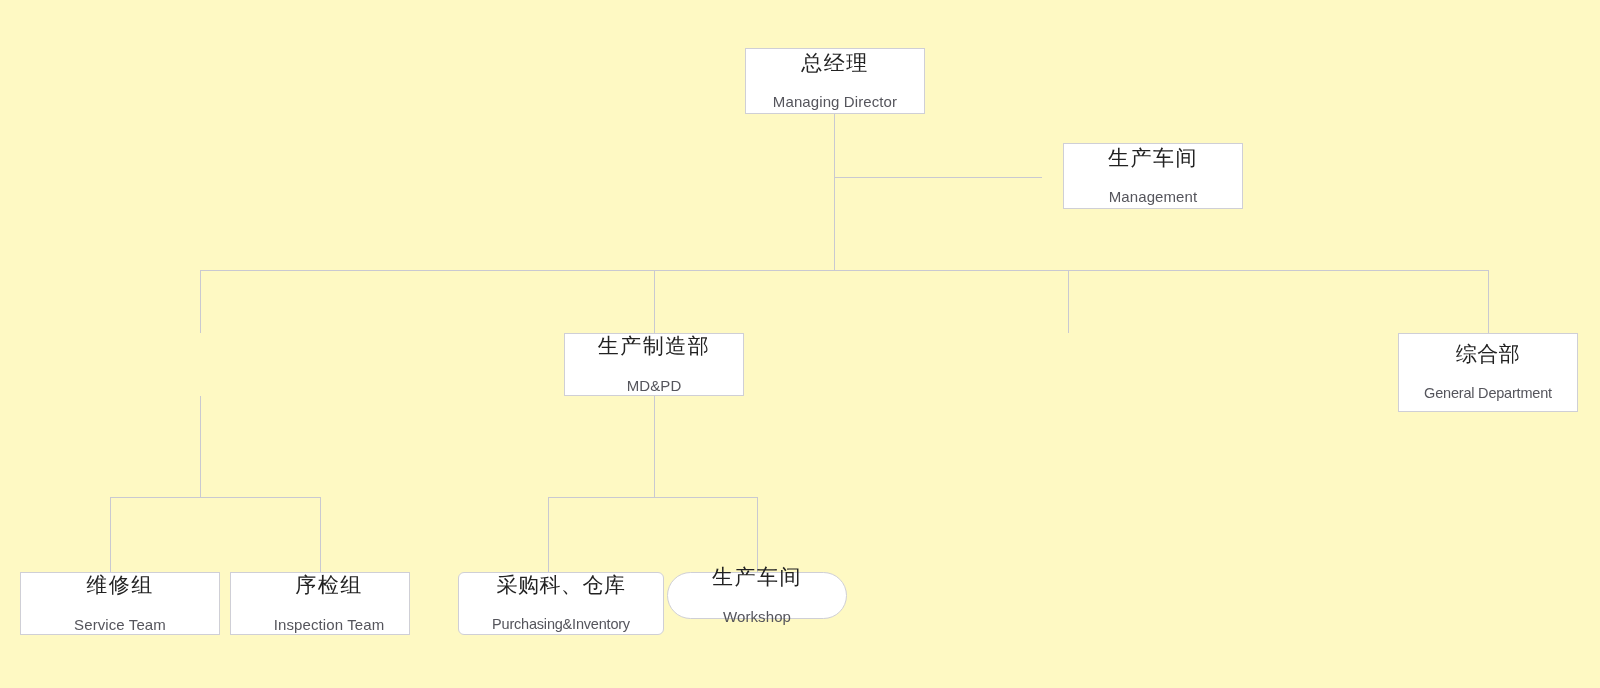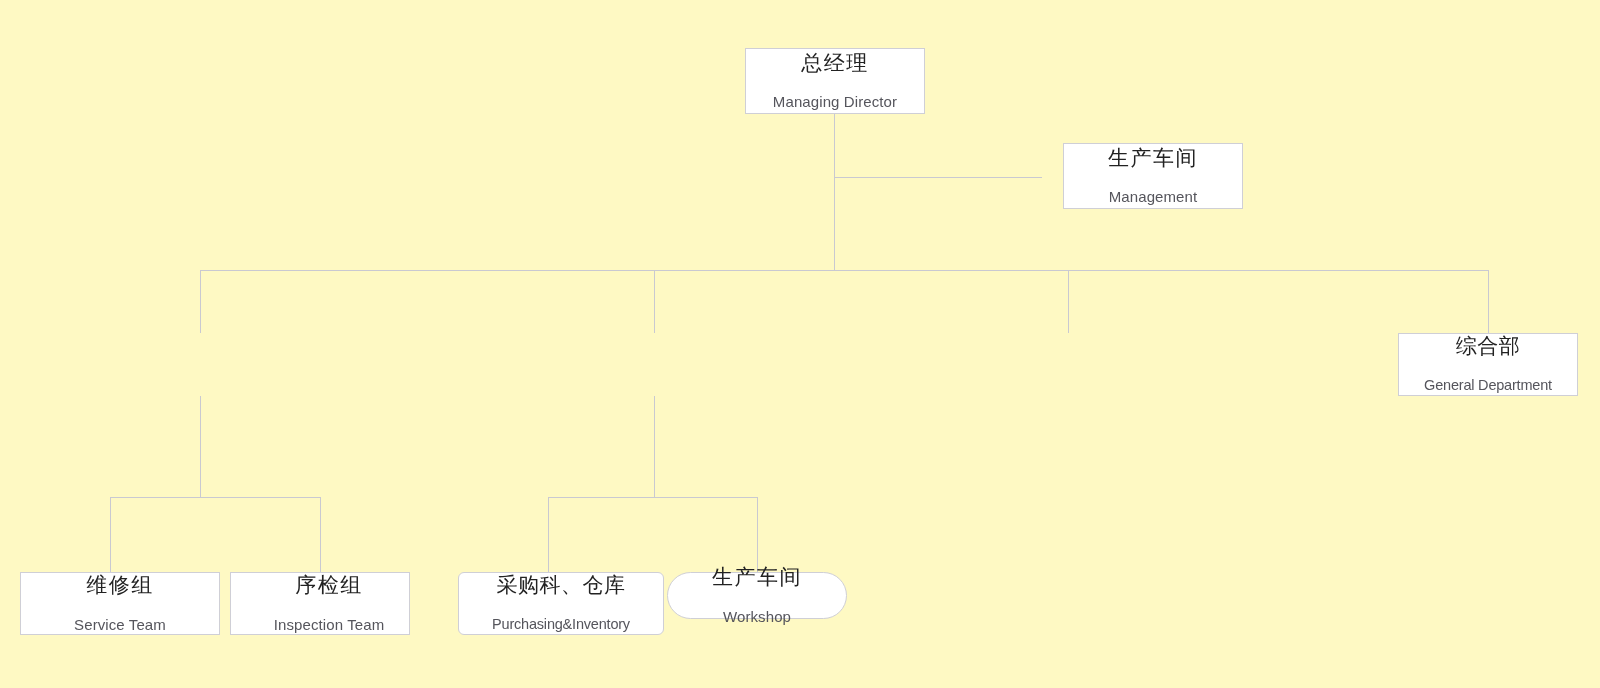"生产制造部" div.node { html: none -> <div> <span>生产制造部</span> <span>MD&amp;PD</span> </div> }
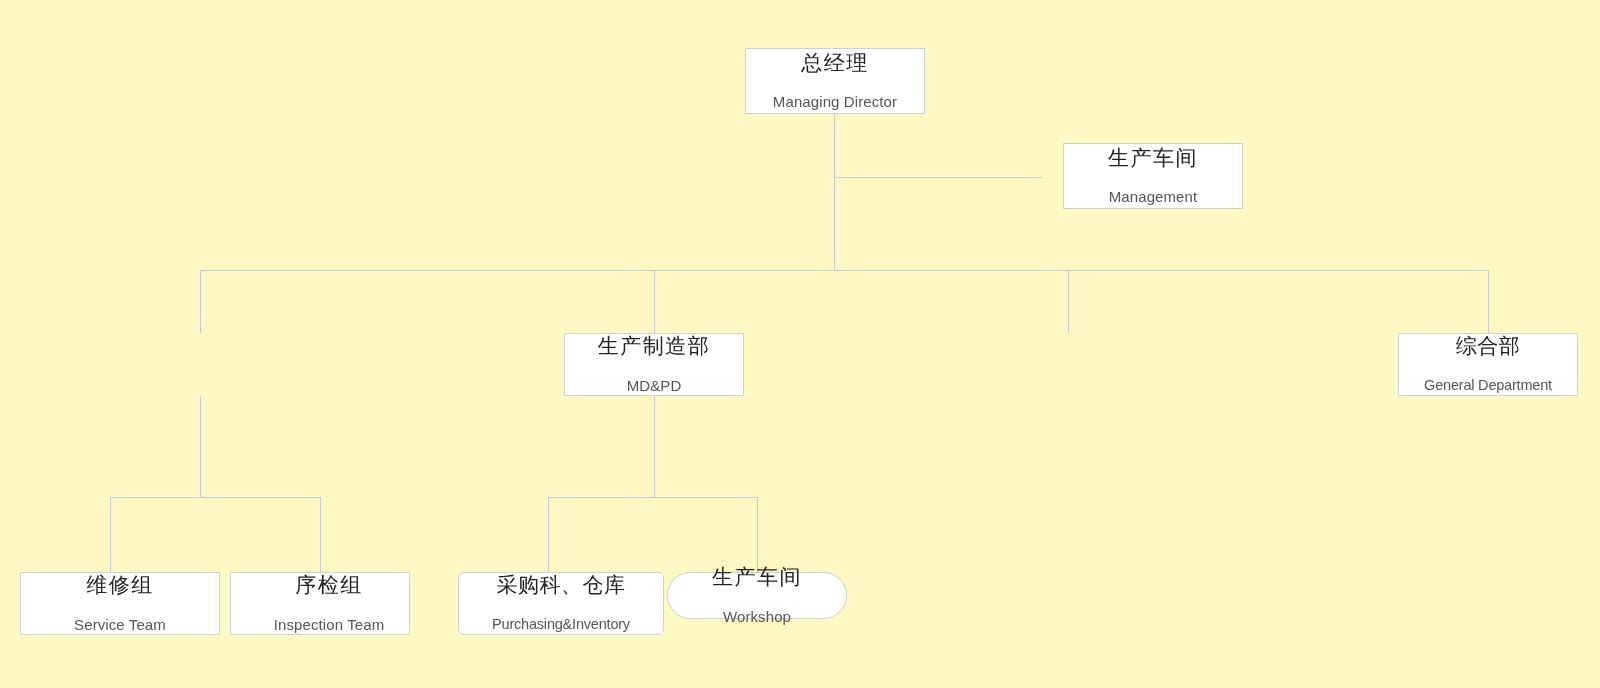"综合部" div.node { height: 63px -> 79px }
